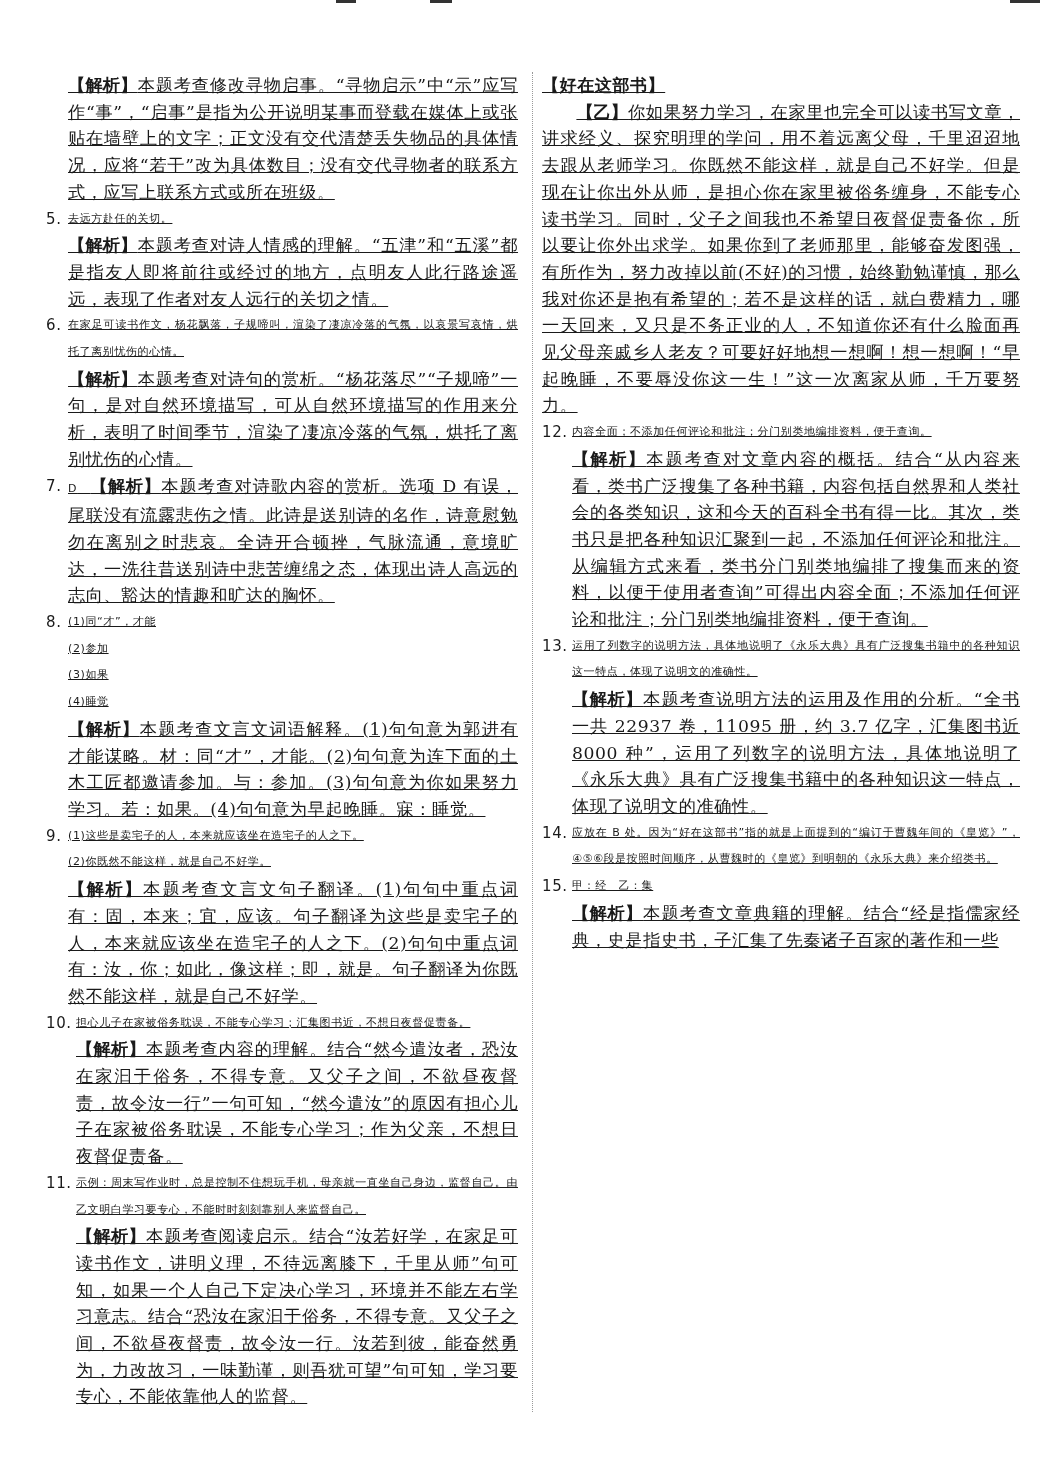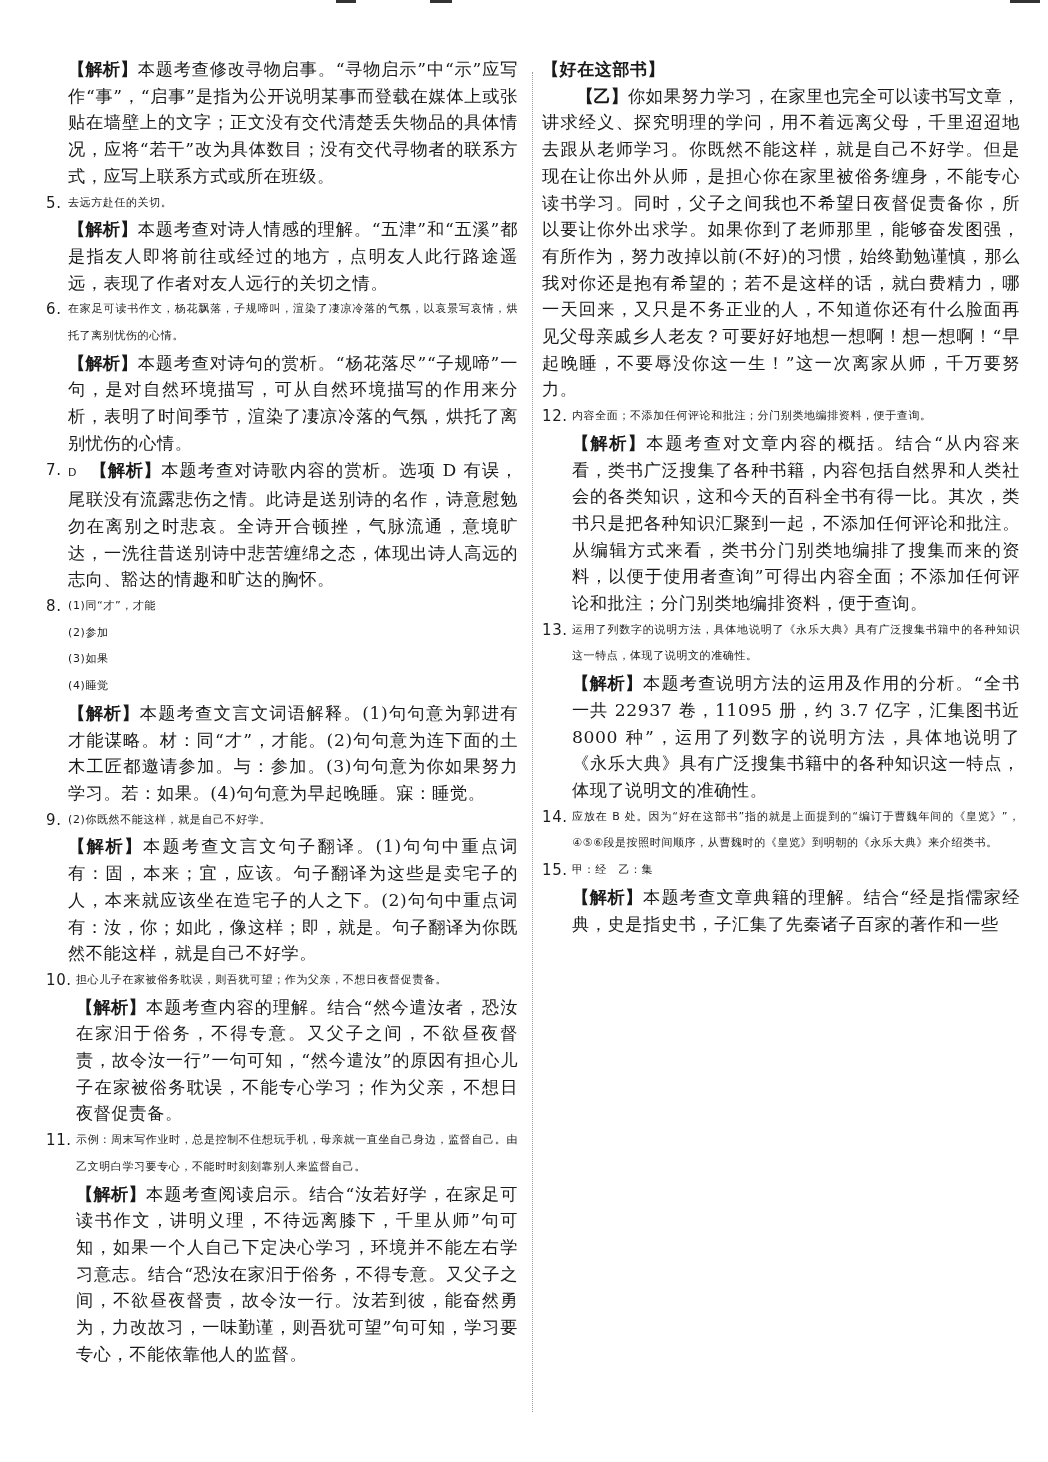"【解析】本题考查修改寻物启事。“寻物启示”中“示”应写作“事”，“启事”是指为公" .column { text-decoration: none -> underline; top: 56px -> 72px }
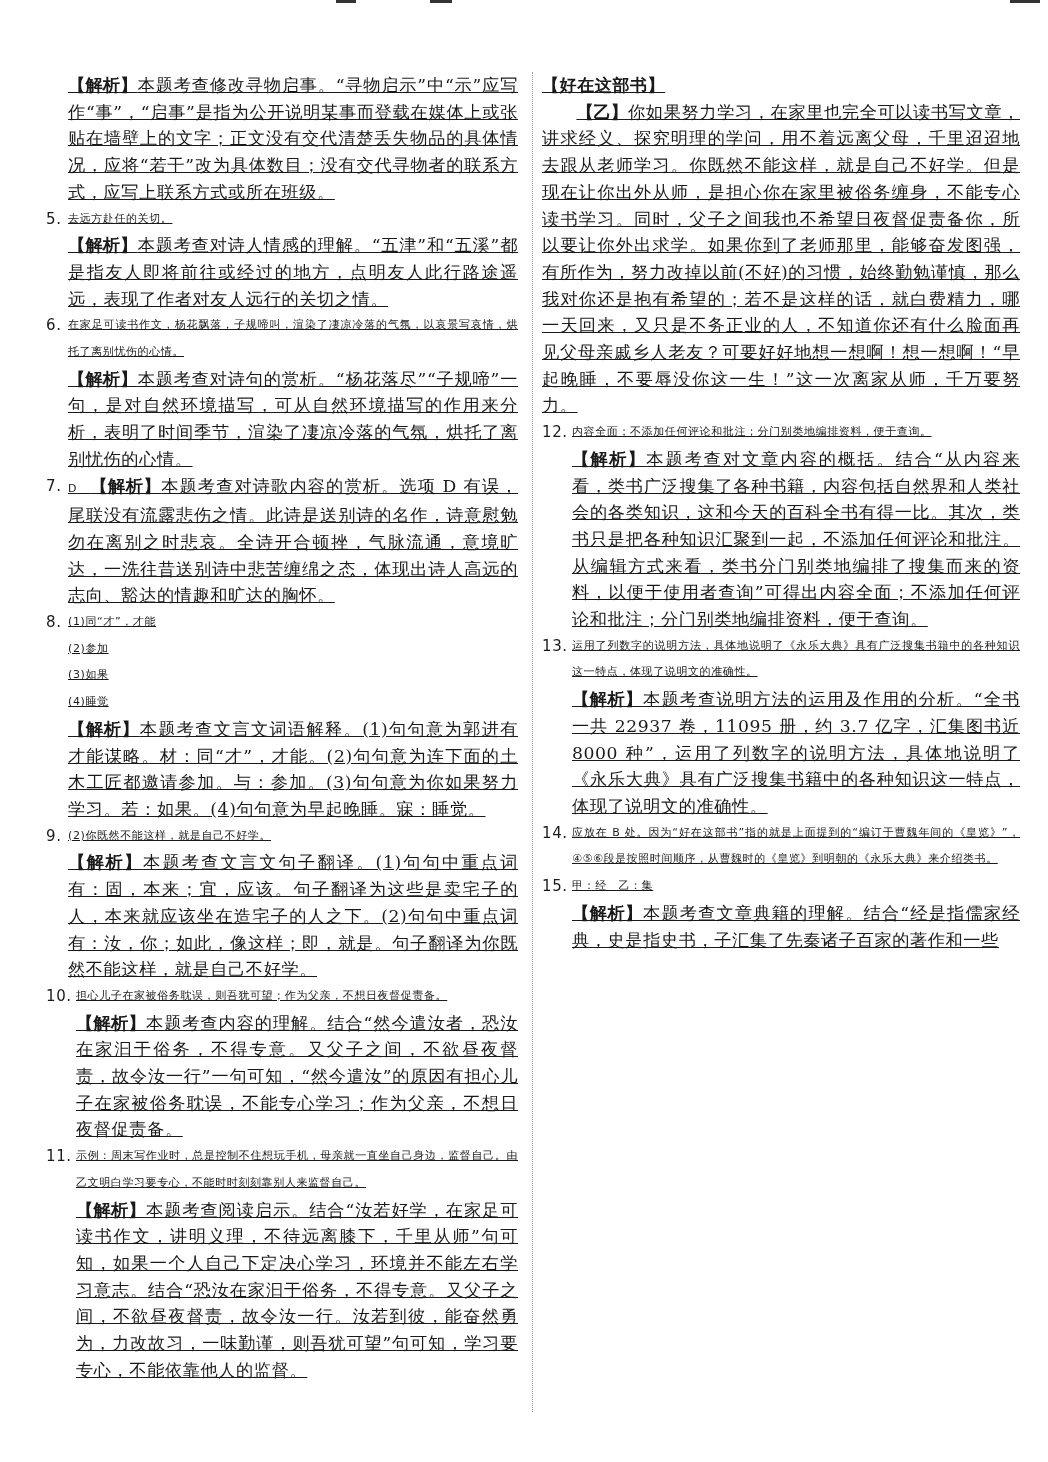"(1)这些是卖宅子的人，本来就应该坐在造宅子的人之下。" span.answer { html: none -> <span>(1)这些是卖宅子的人，本来就应该坐在造宅子的人之下。</span> }
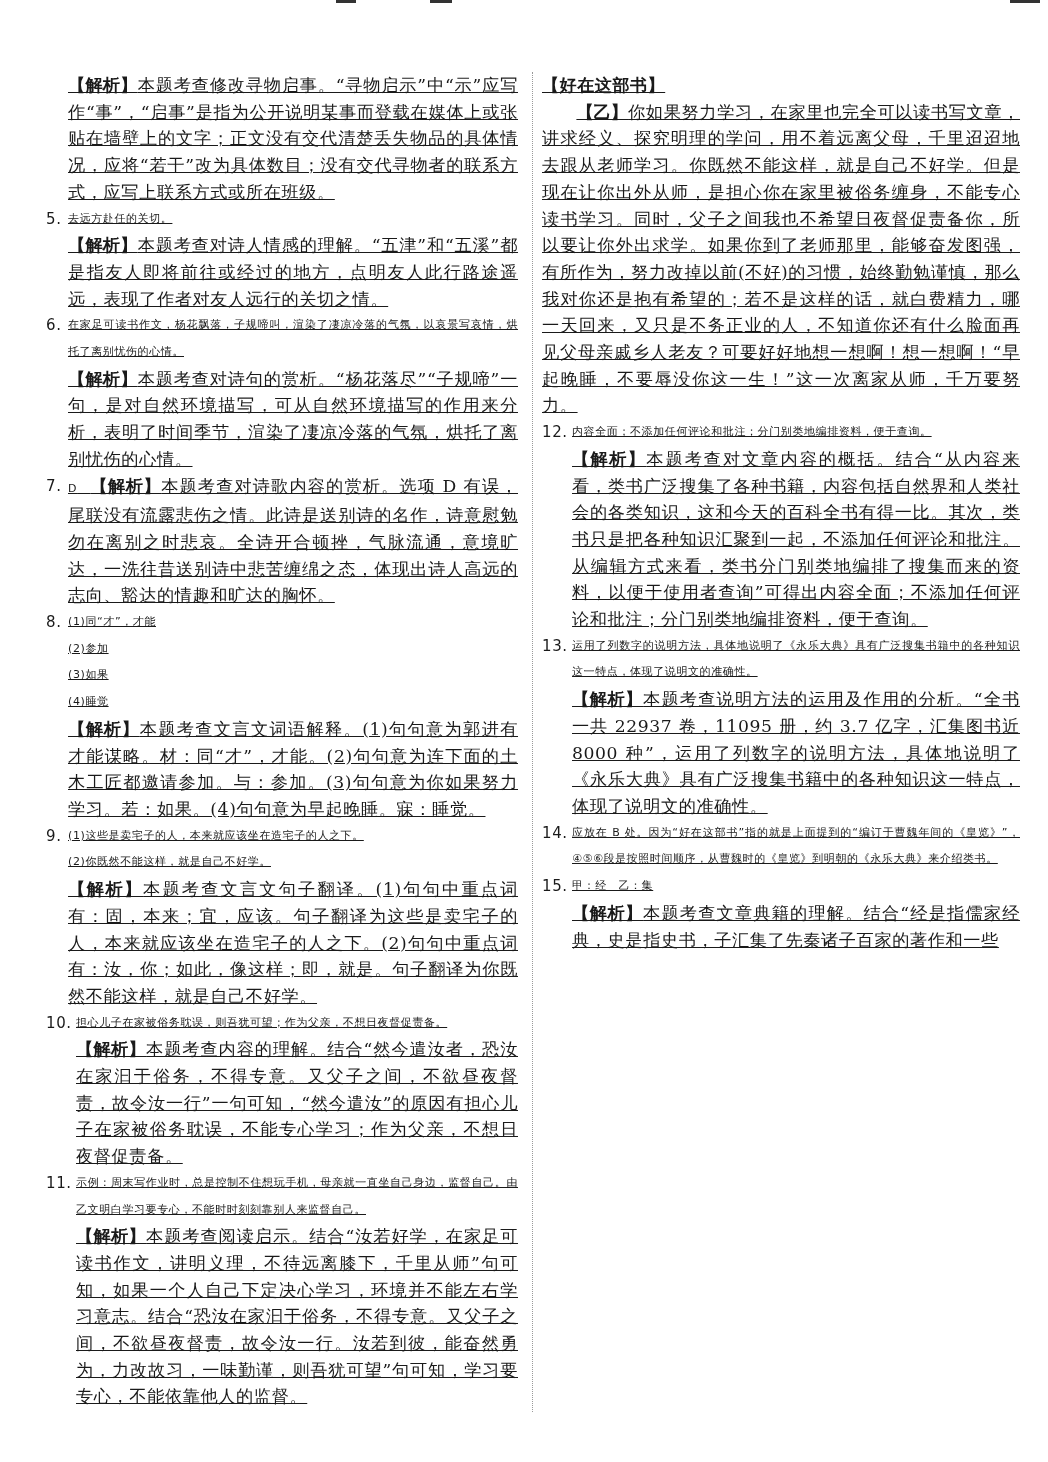"担心儿子在家被俗务耽误，则吾犹可望；作为父亲，不想日夜督促责备。" span.answer { text: 则吾犹可望；作为父亲 -> 不能专心学习；汇集图书近 }
